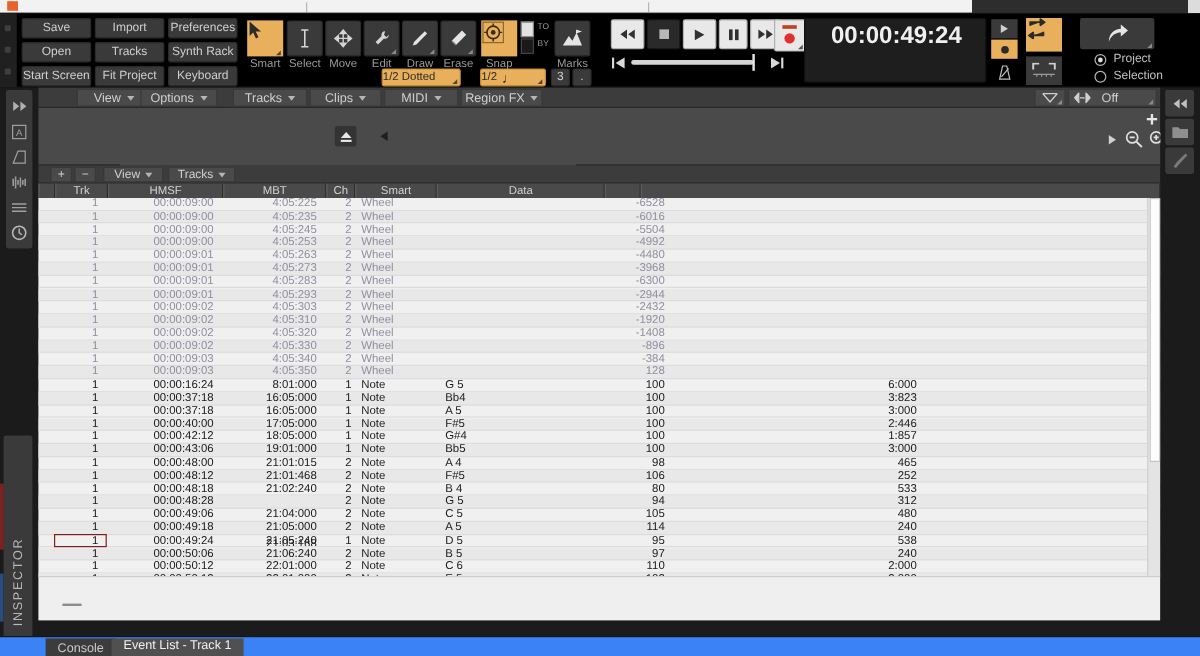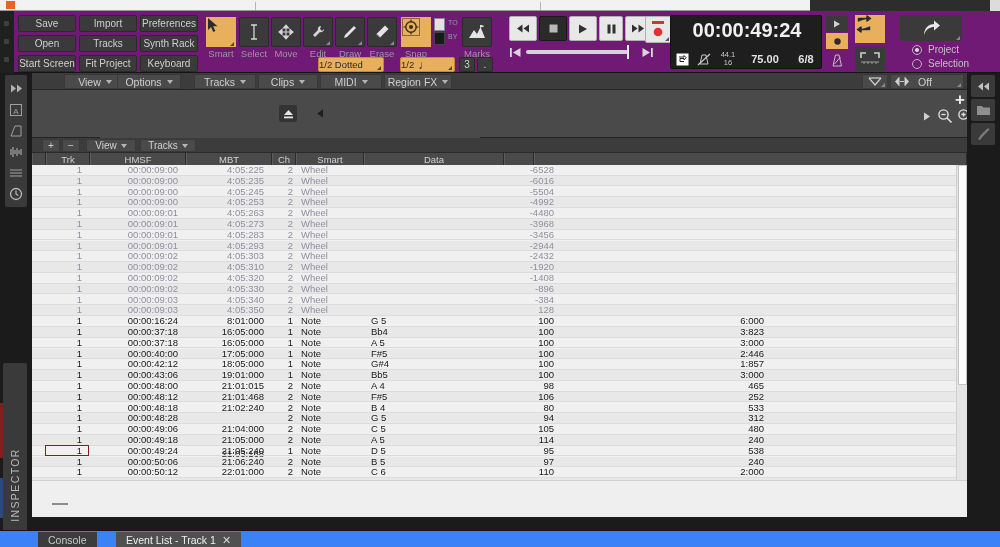"Save" #toolbar { background: #701a75 -> #000000 }
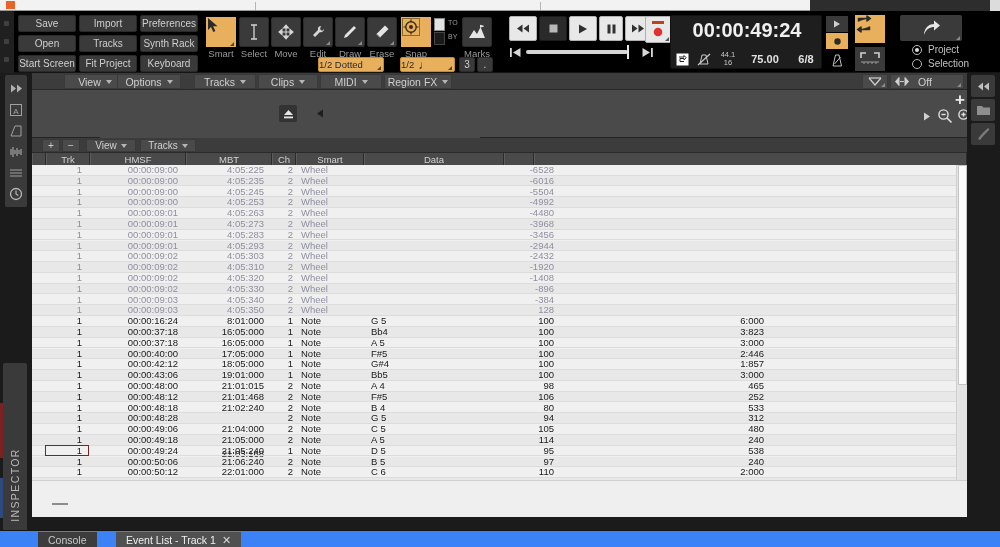"44.1" div { html: <div> <div> <svg> <rect></rect> <path></path> </svg> </div> <div> <svg> <path></path> <path></path> </svg> </div> <div> <div>44.1</div> <div>16</div> </div> <div>75.00</div> <div>6/8</div> </div> -> none }
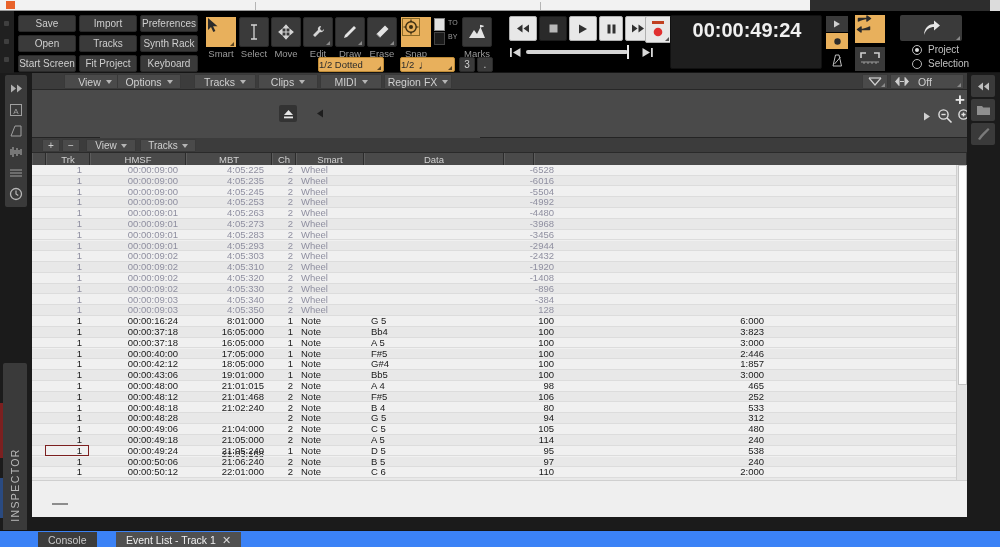"-3456" div.c { text: -3456 -> -6300 }
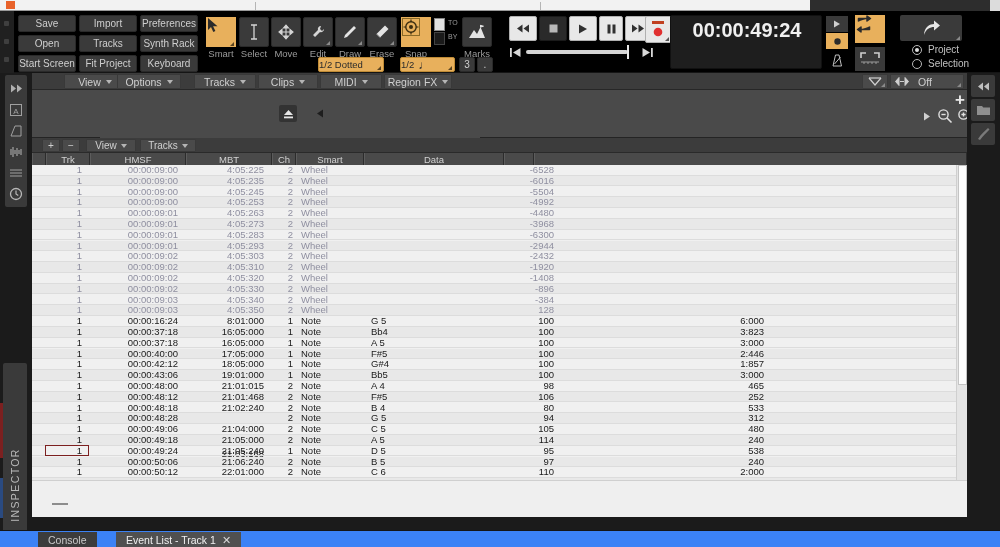"Event List - Track 1" div.tab { flex-direction: none -> column; left: 116px -> 93px }
